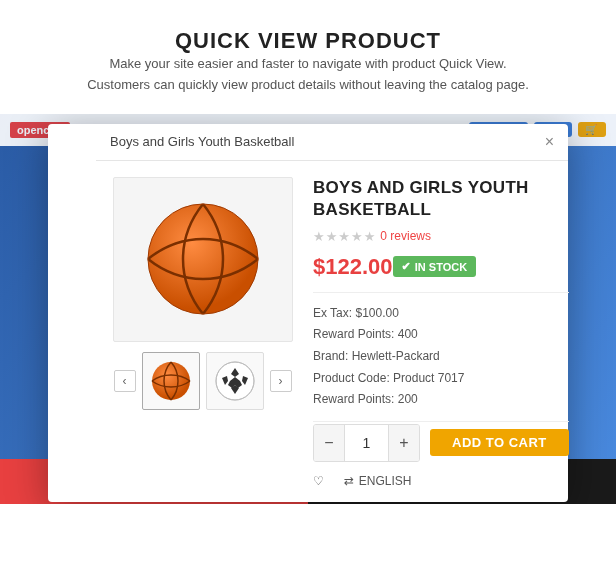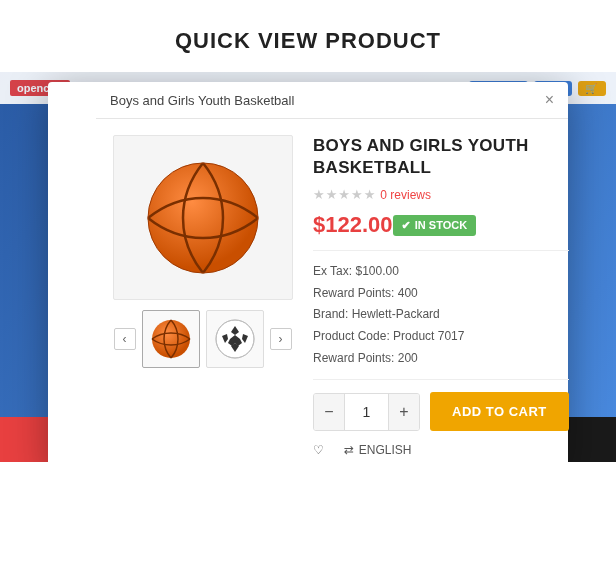"Make your site easier and" p { html: none -> <p> <span>Make your site easier and faster to navigate with product Quick View.</span><br> <span>Customers can quickly view product details without leaving the catalog page.</span> </p> }
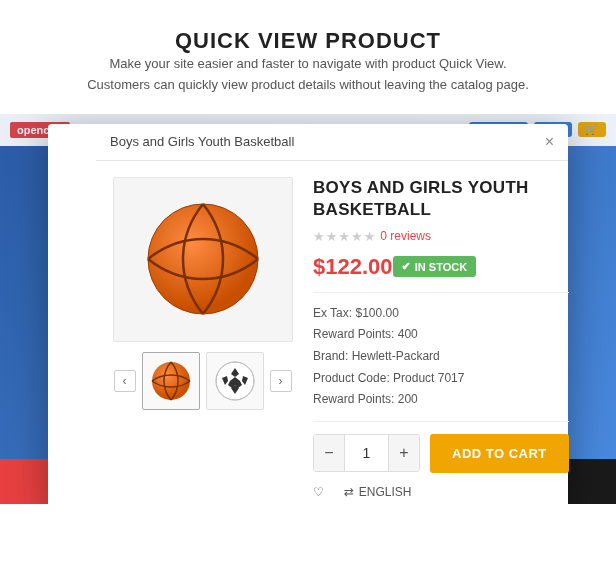"Ex Tax: $100.00" .product-details { margin-bottom: 12px -> 2px }
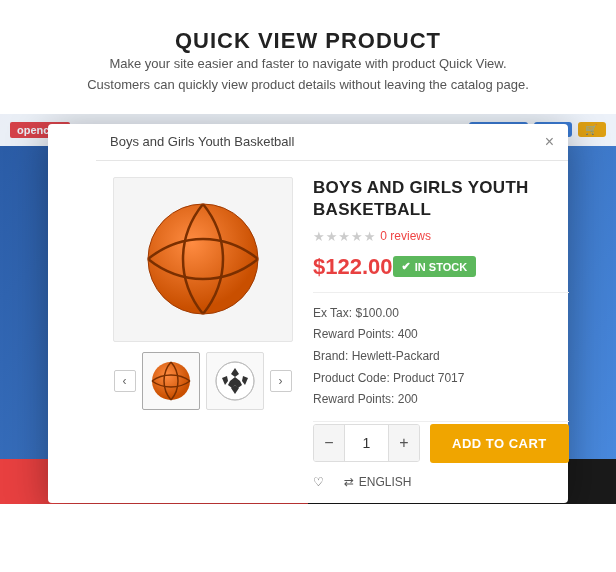"ADD TO CART" .add-to-cart-btn { height: 39px -> 27px }
